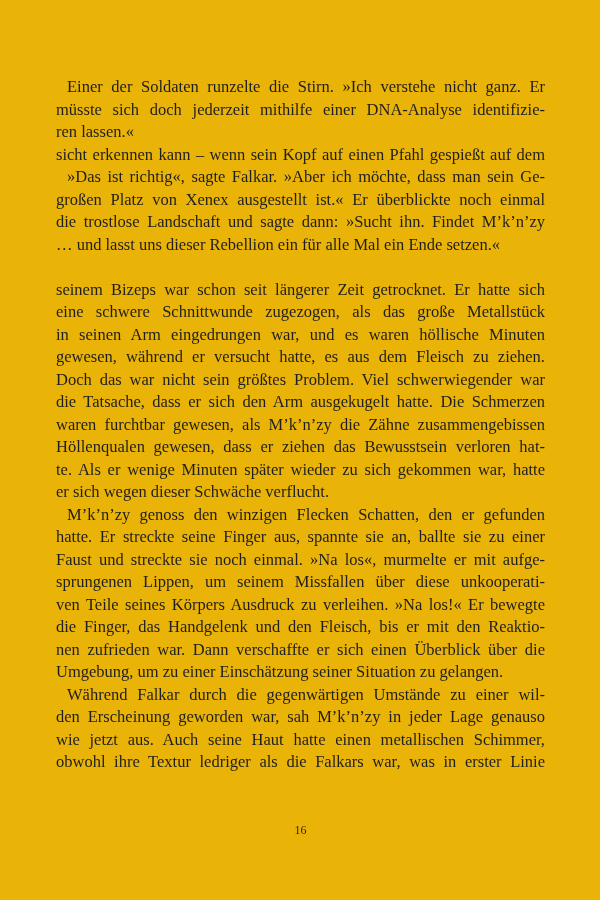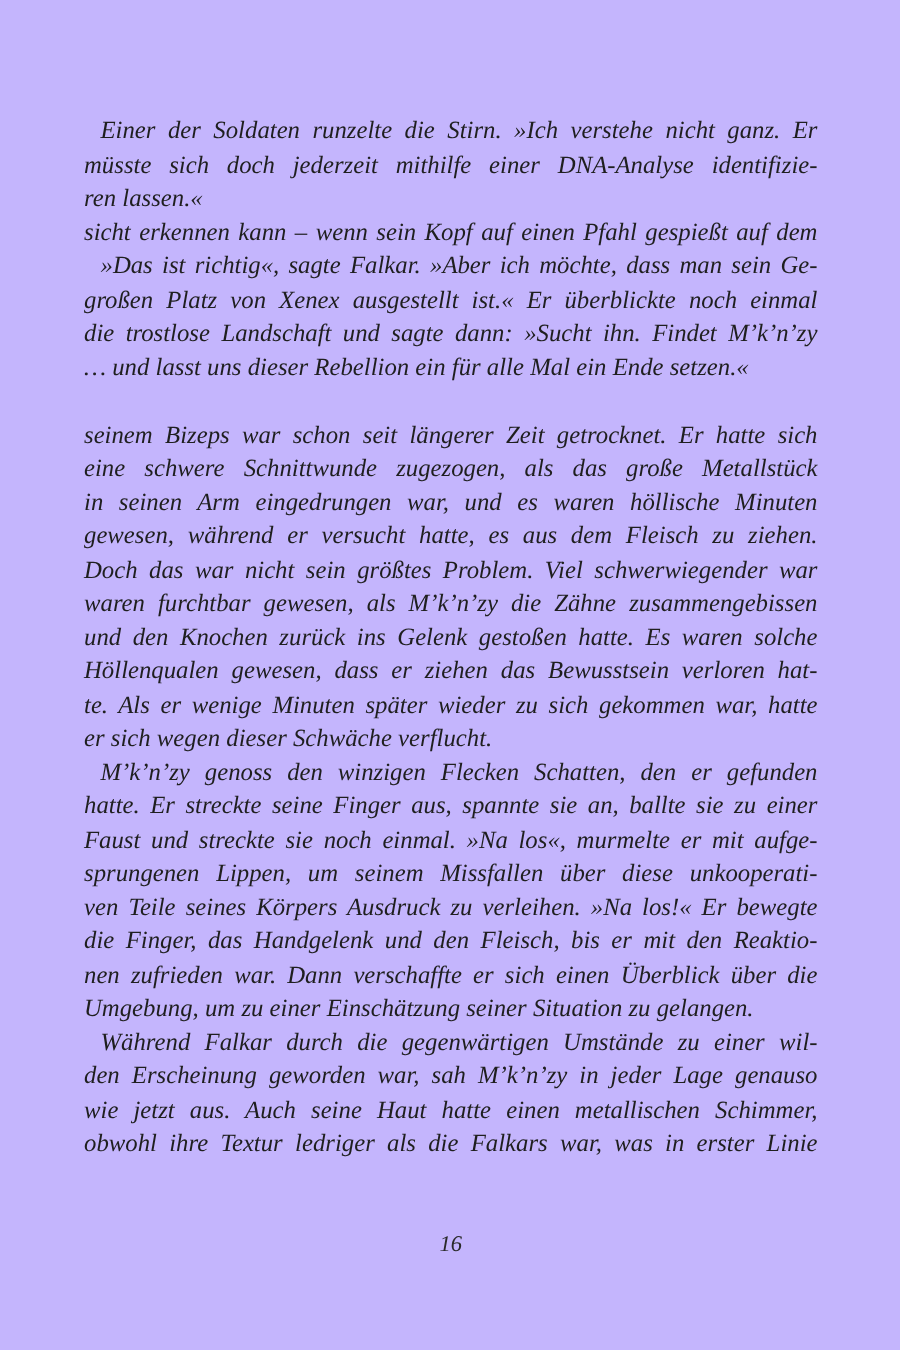"Einer der Soldaten runzelte die" .page { background: #c4b5fd -> #eab308; font-style: italic -> none }
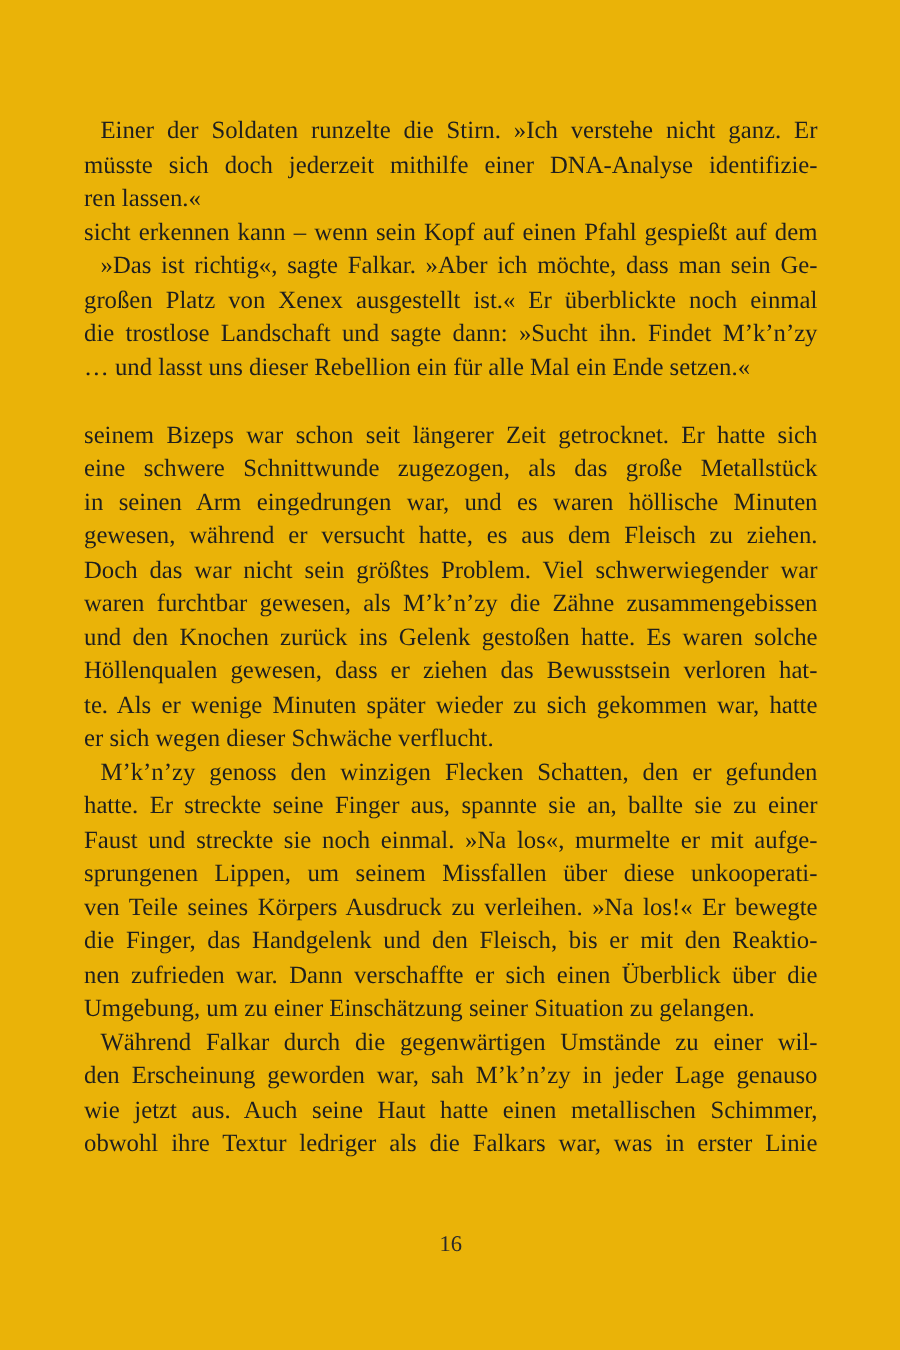"die Tatsache, dass er sich" div.line { html: none -> <div>die Tatsache, dass er sich den Arm ausgekugelt hatte. Die Schmerzen</div> }
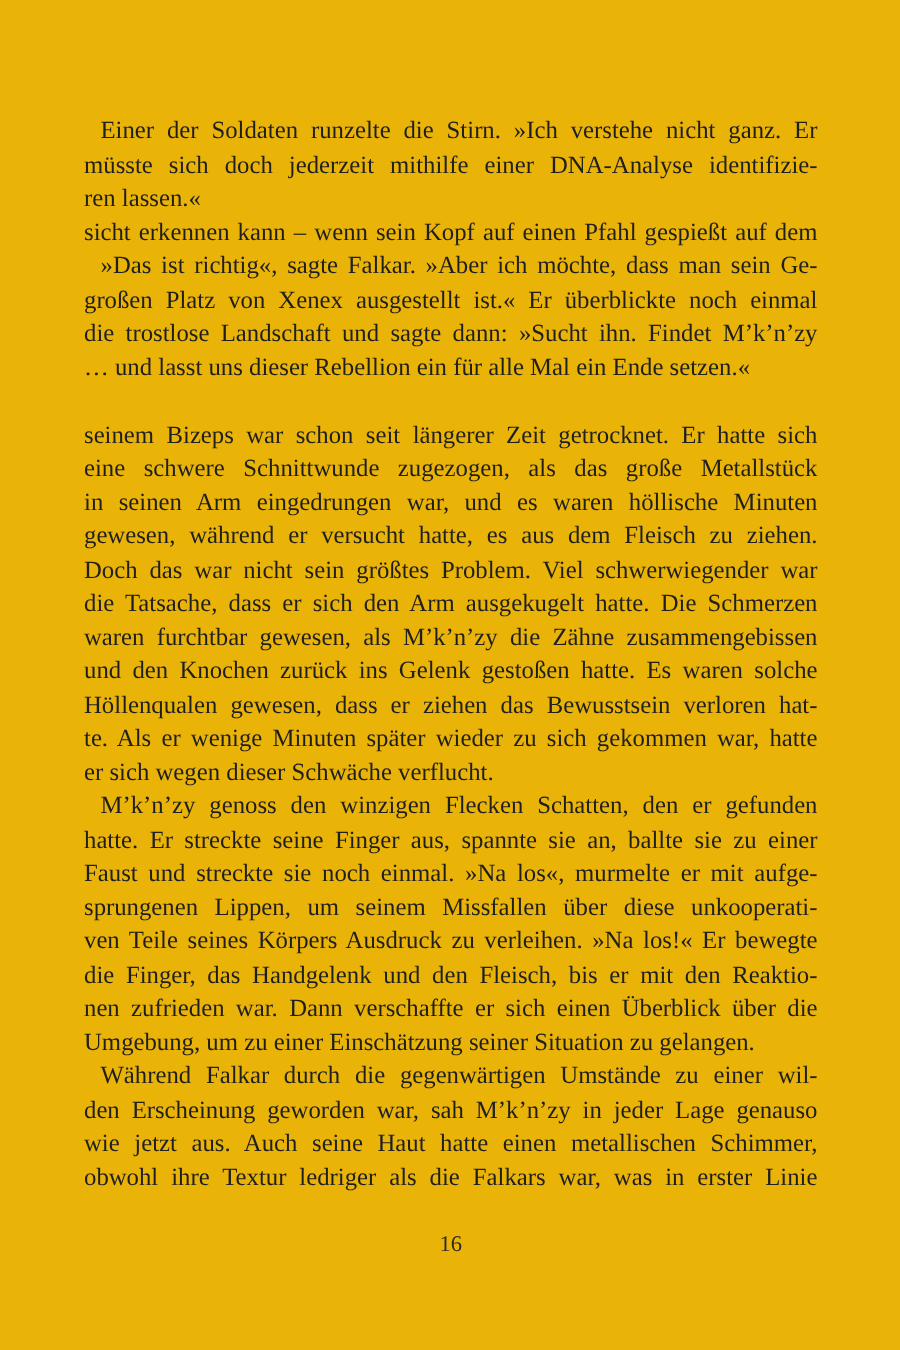"und den Knochen zurück ins" div.line { html: <div>und den Knochen zurück ins Gelenk gestoßen hatte. Es waren solche</div> -> none }
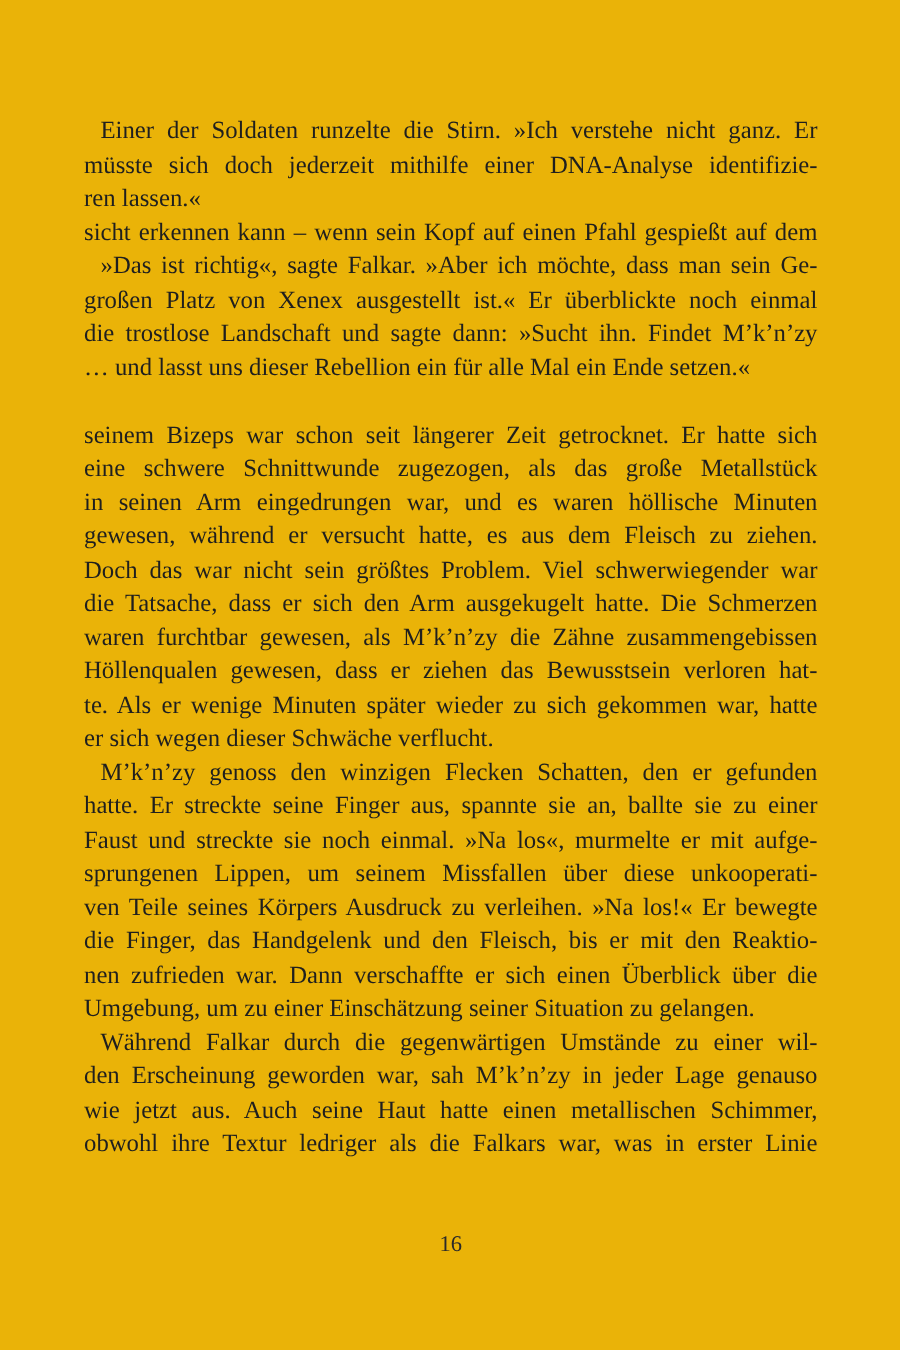"16" .page-number { font-size: 15px -> 12px }
